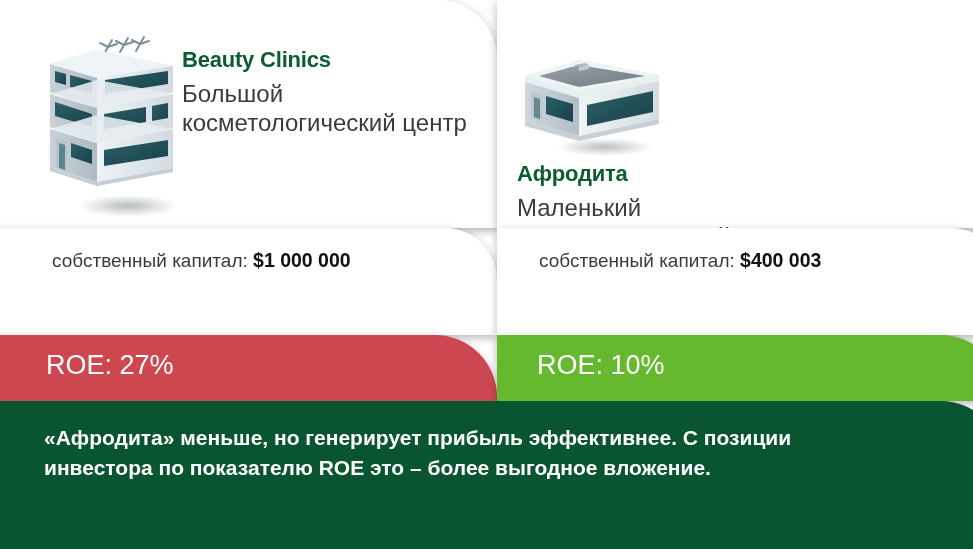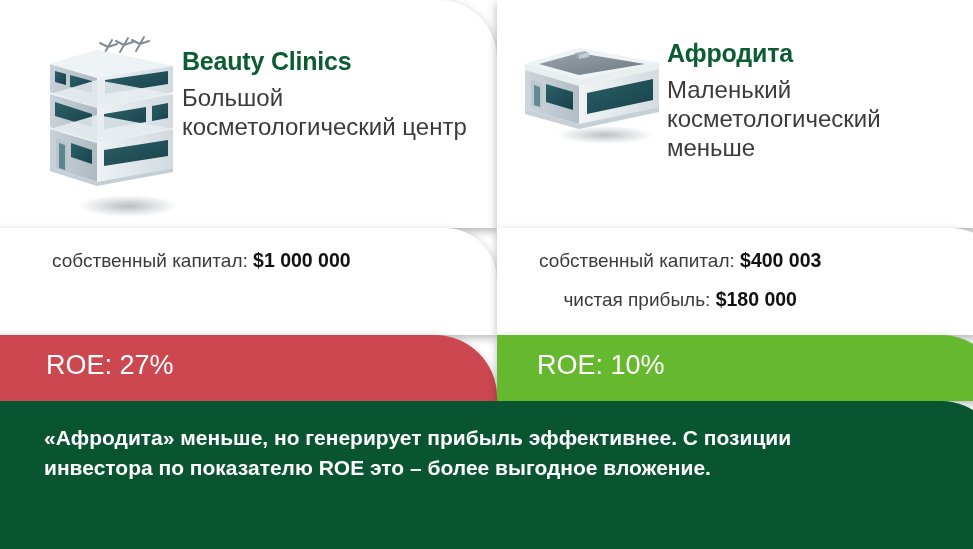"Beauty Clinics" .company-name { font-size: 25px -> 22px }
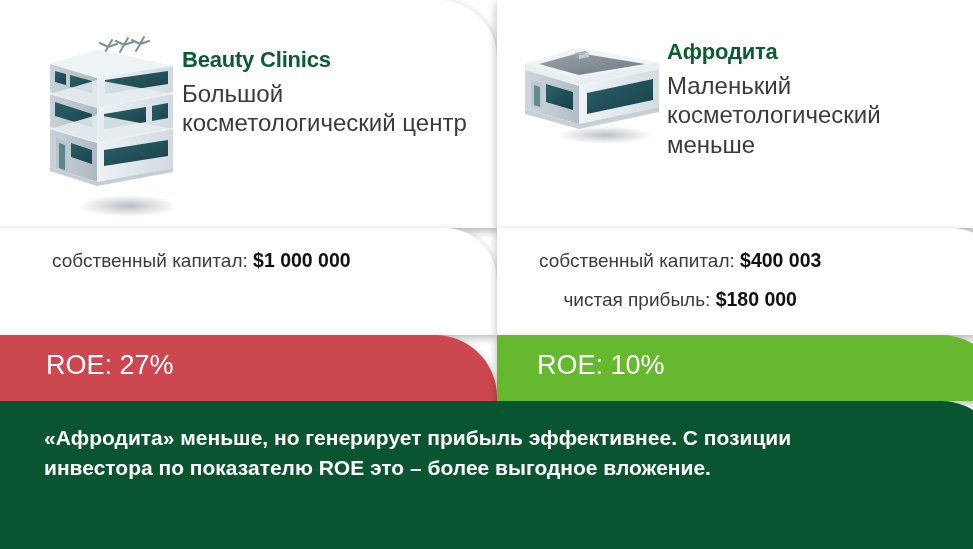"Афродита" .company-inner-right { flex-direction: none -> column; top: 36px -> 48px }
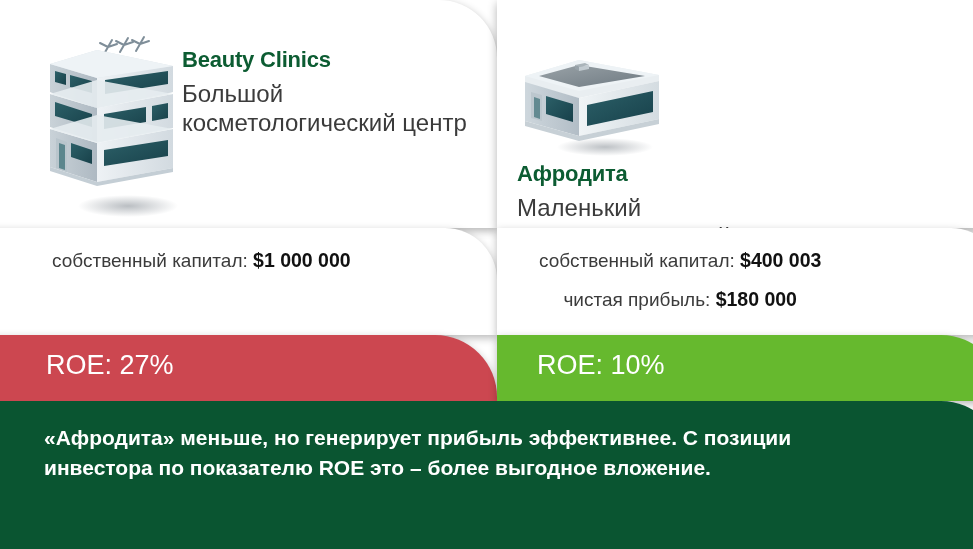"чистая прибыль: $180 000" div.metric-line { html: <div> <span>чистая прибыль:</span> <span>$180 000</span> </div> -> none }
